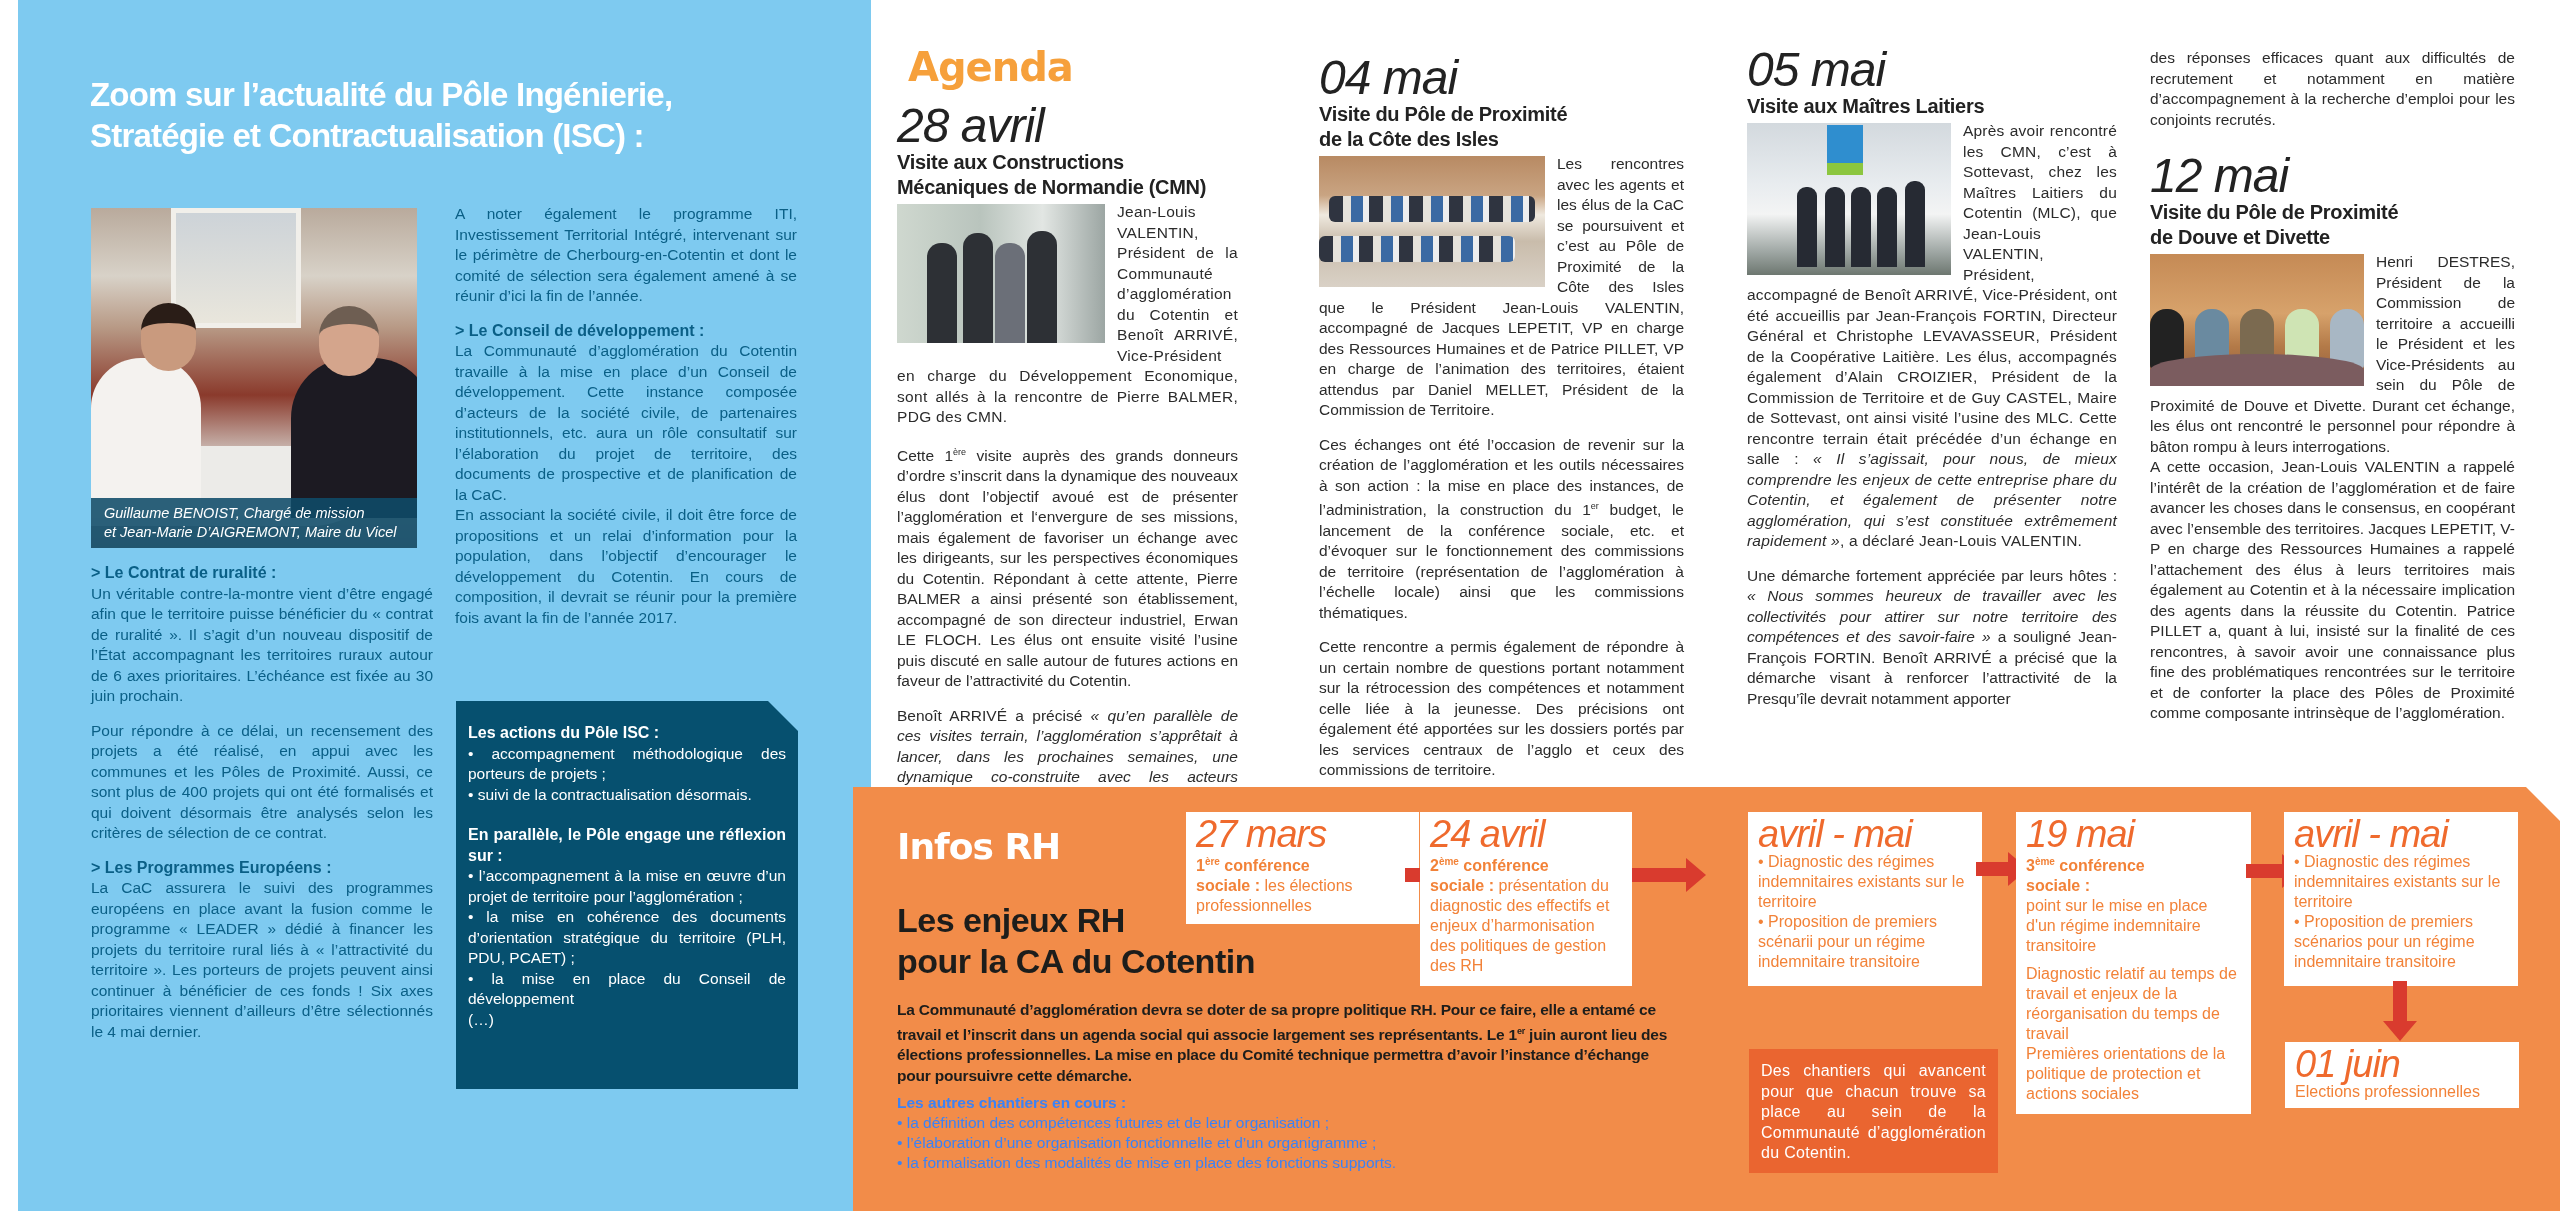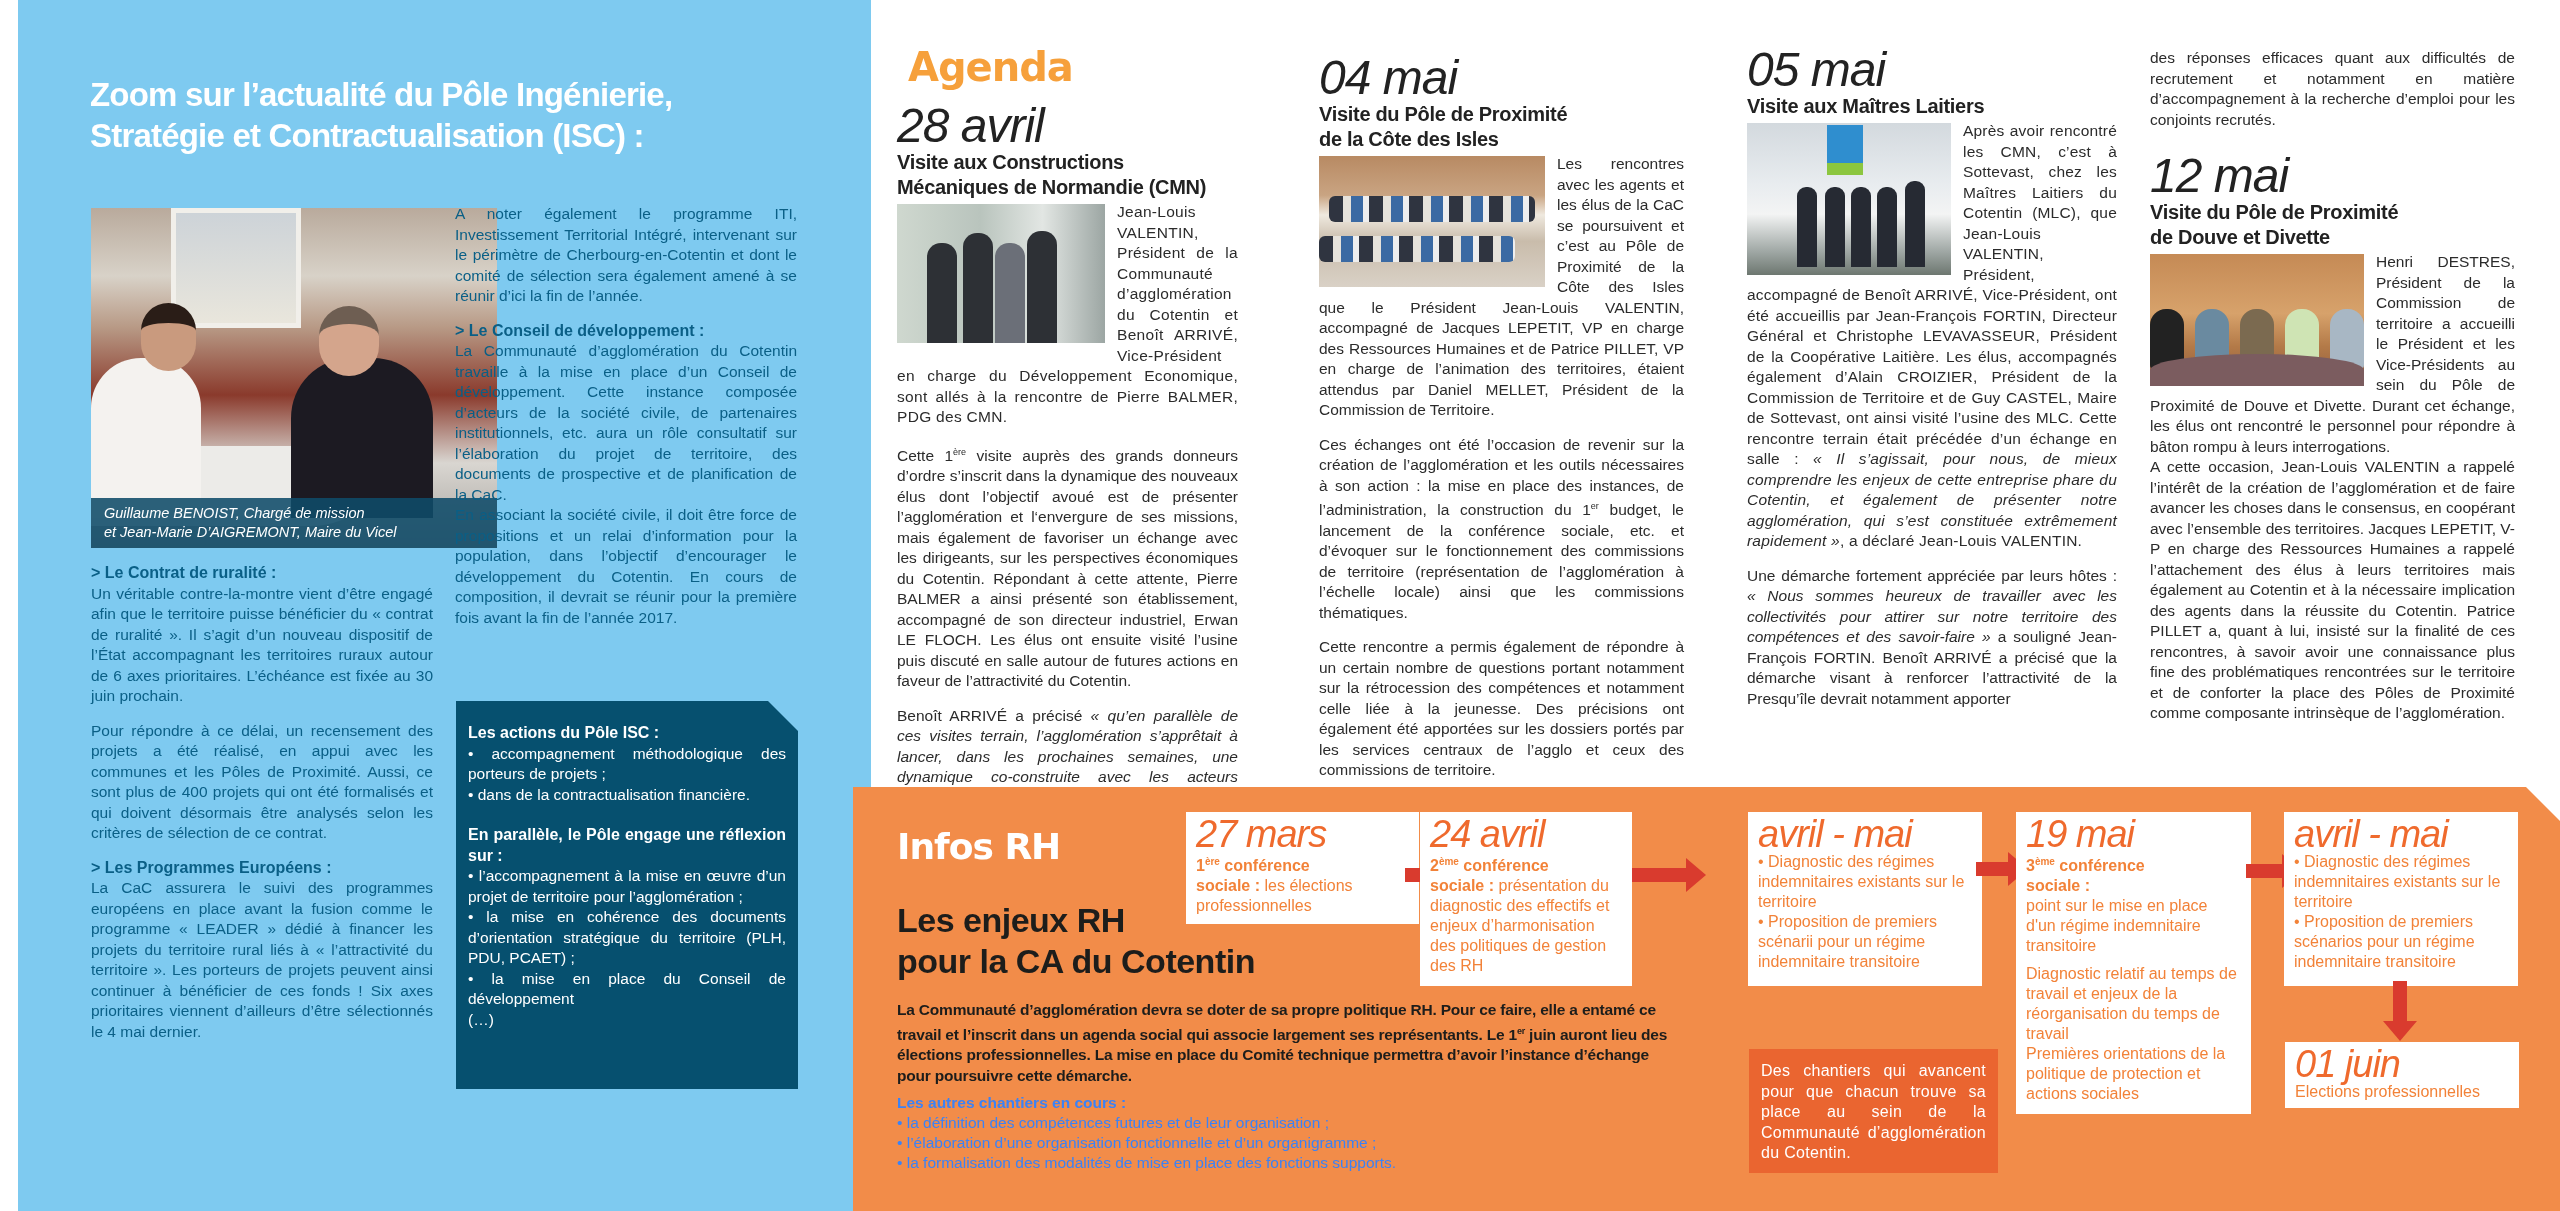"Guillaume BENOIST, Chargé de mission" .photo-isc { width: 406px -> 326px }
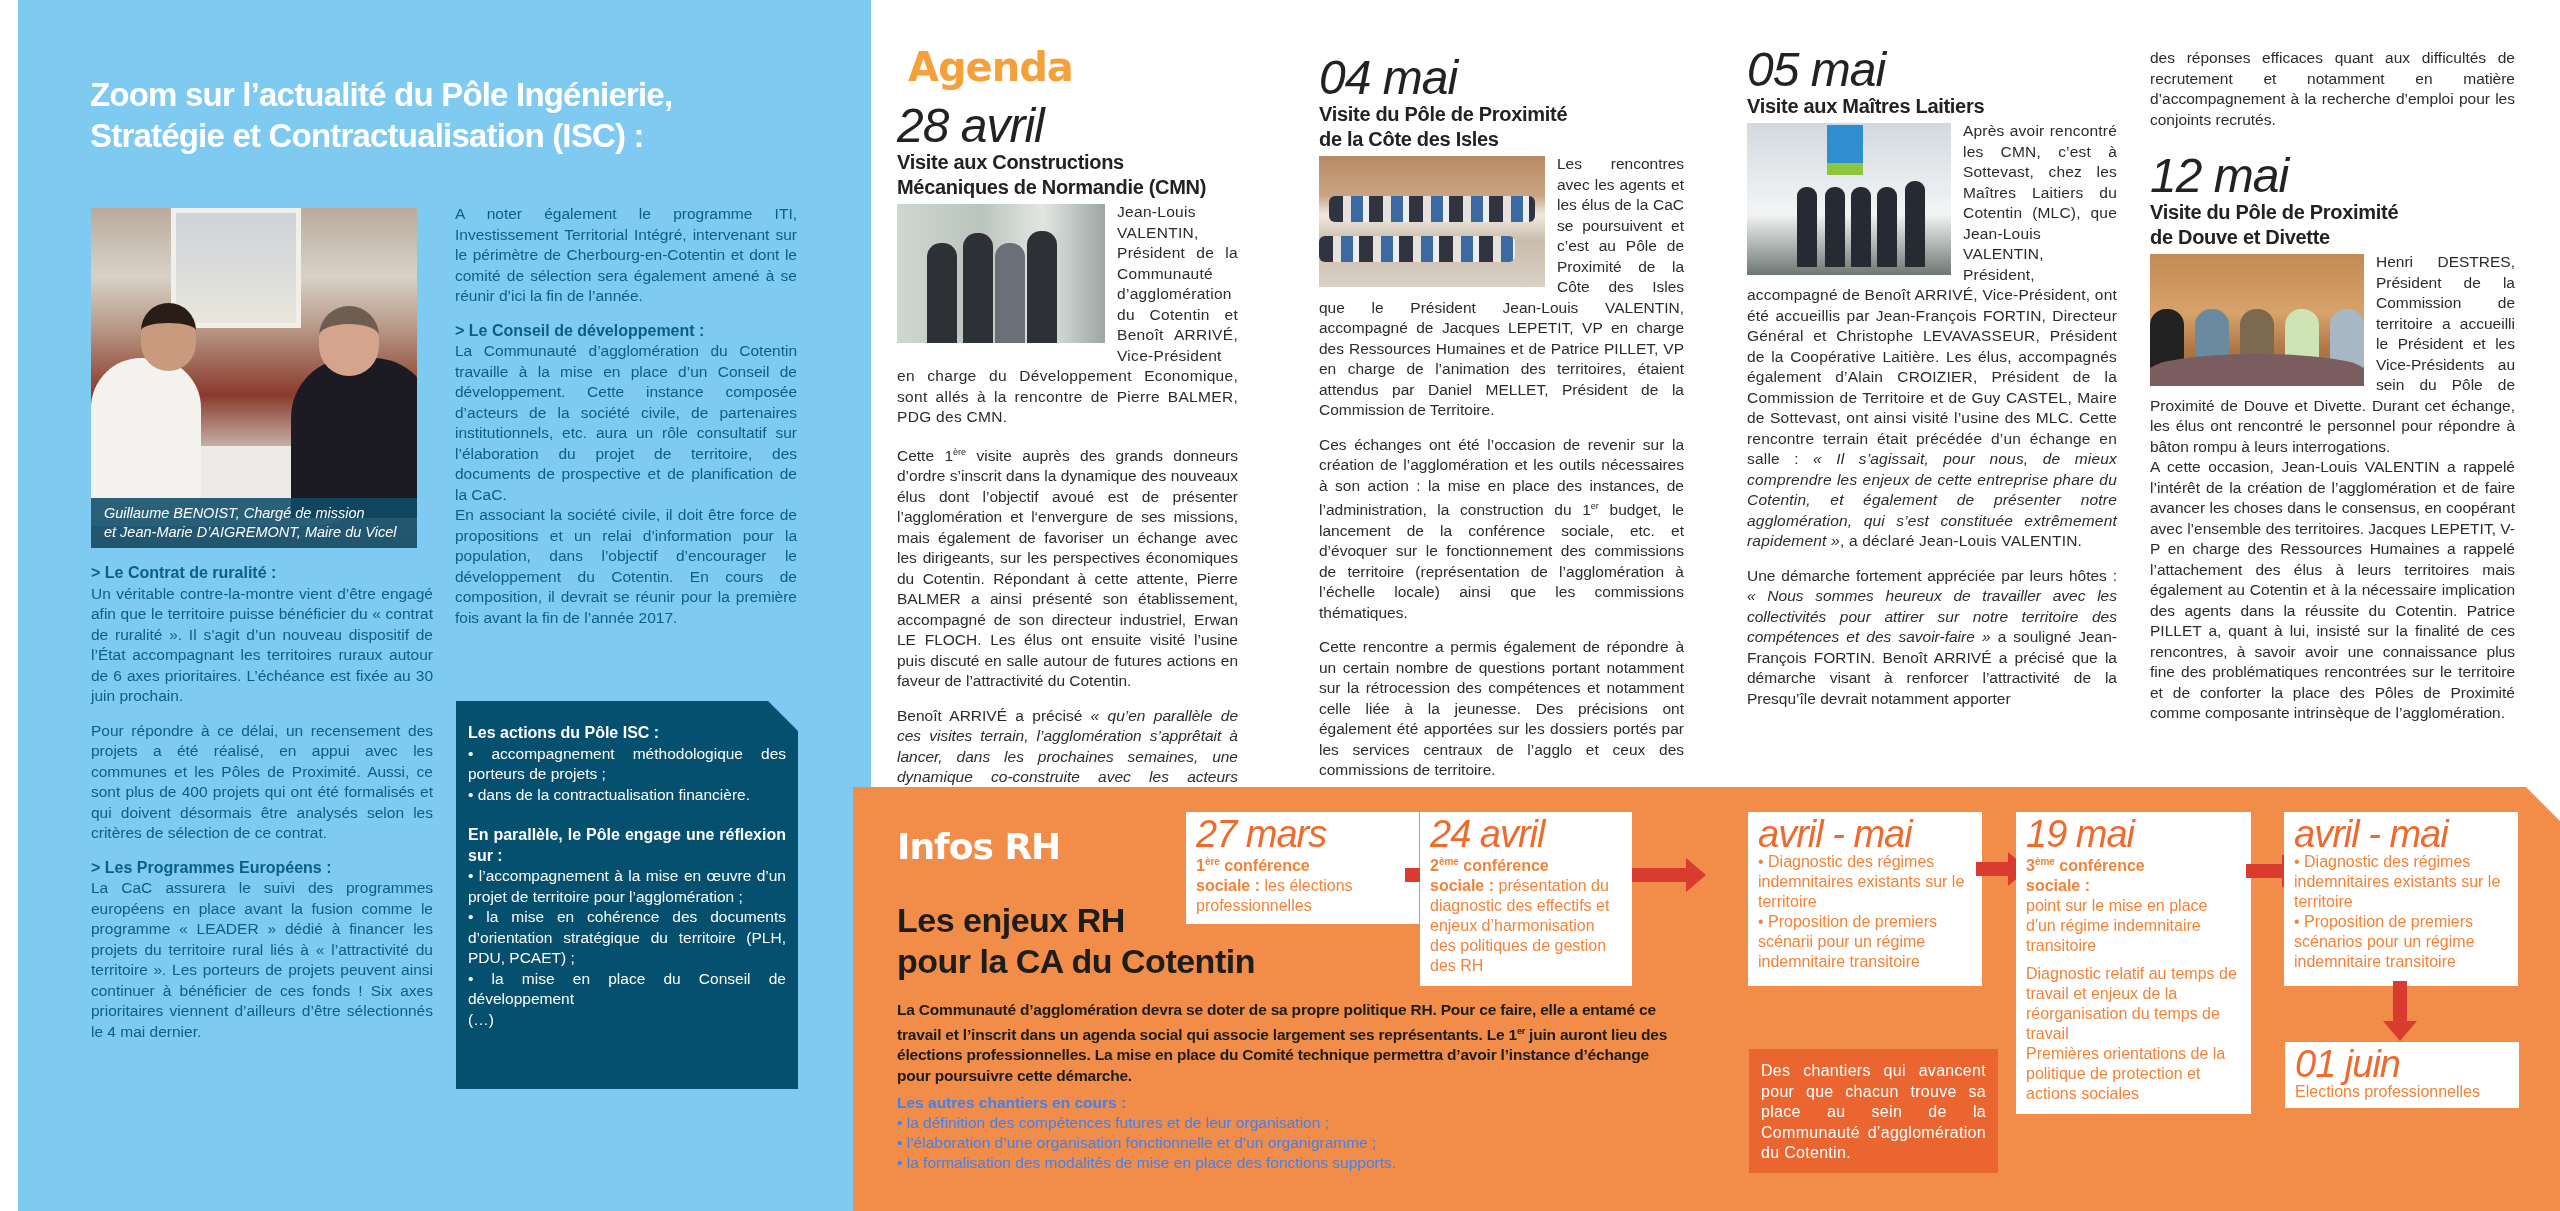"• dans de la contractualisation" div { text: dans de la contractualisation financière -> suivi de la contractualisation désormais }
